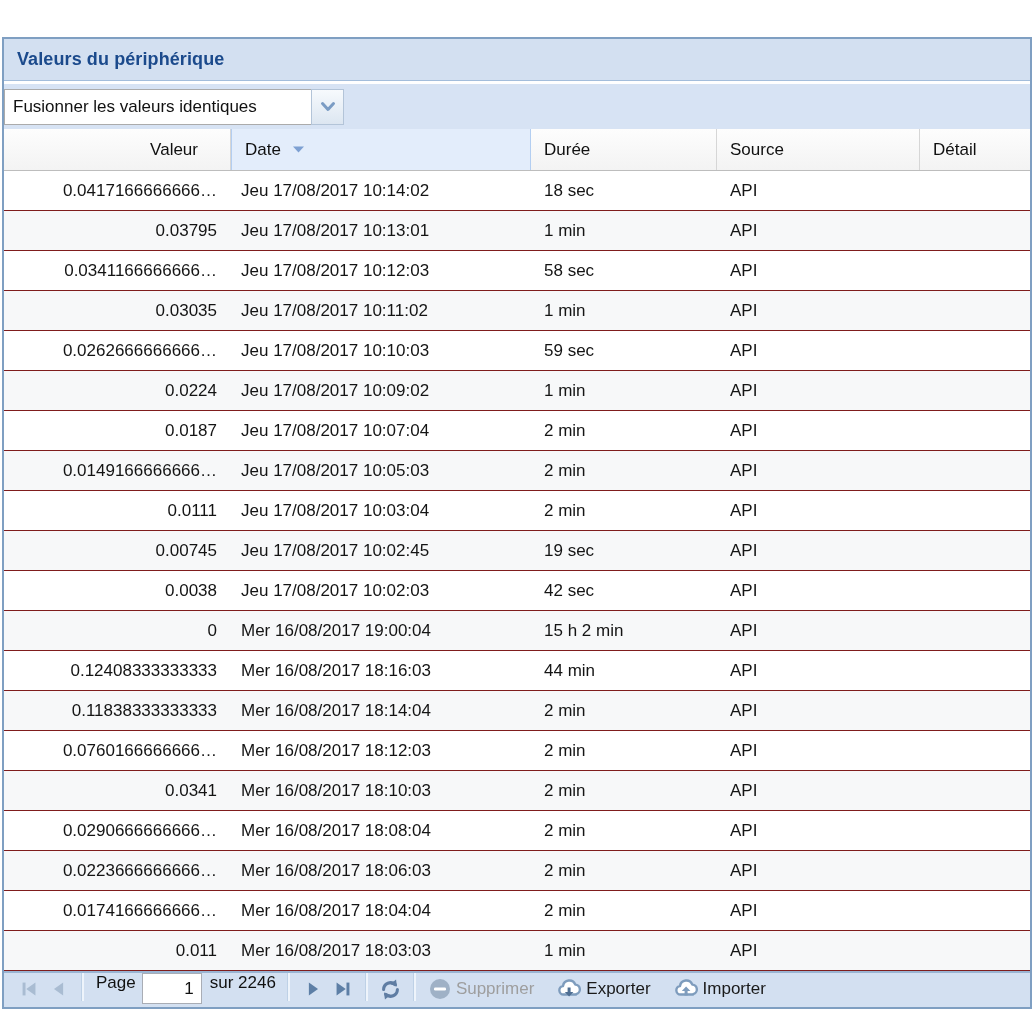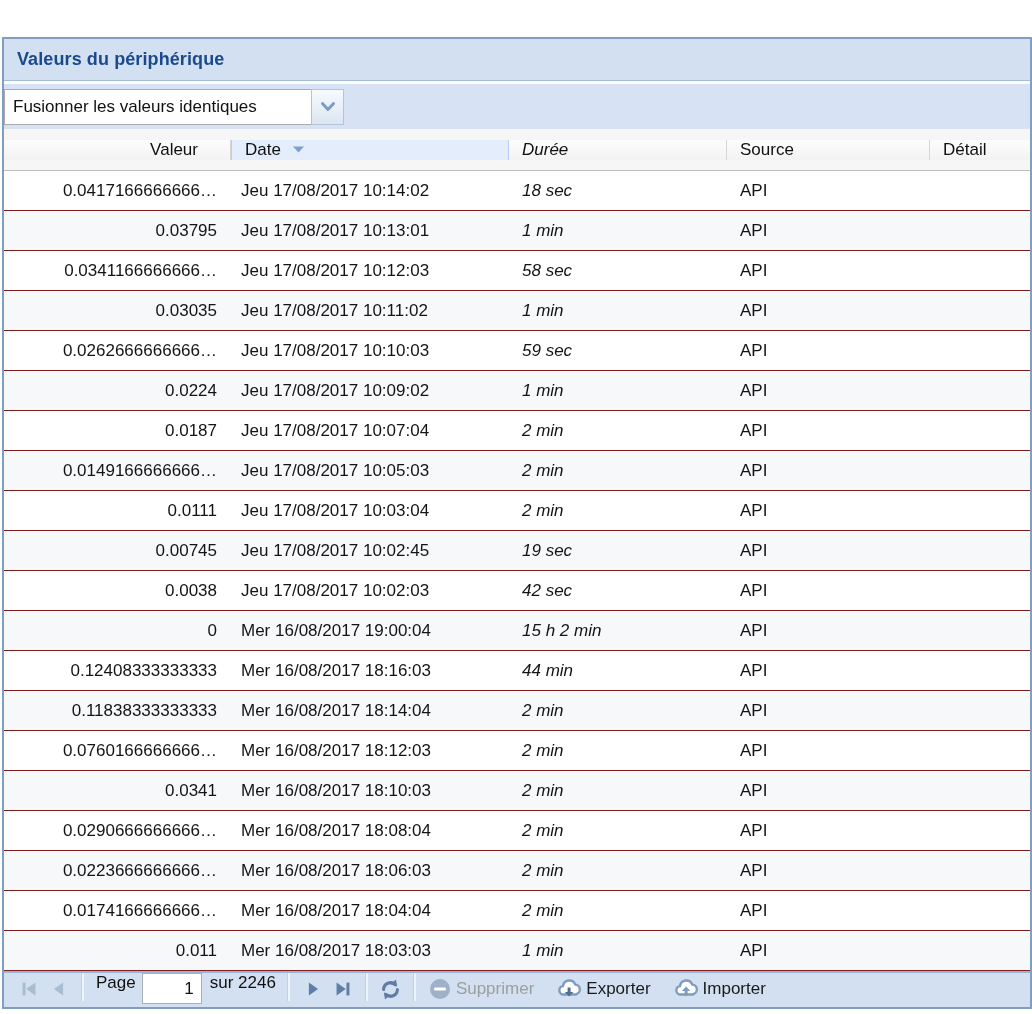"Valeur" .grid-header { align-items: center -> none }
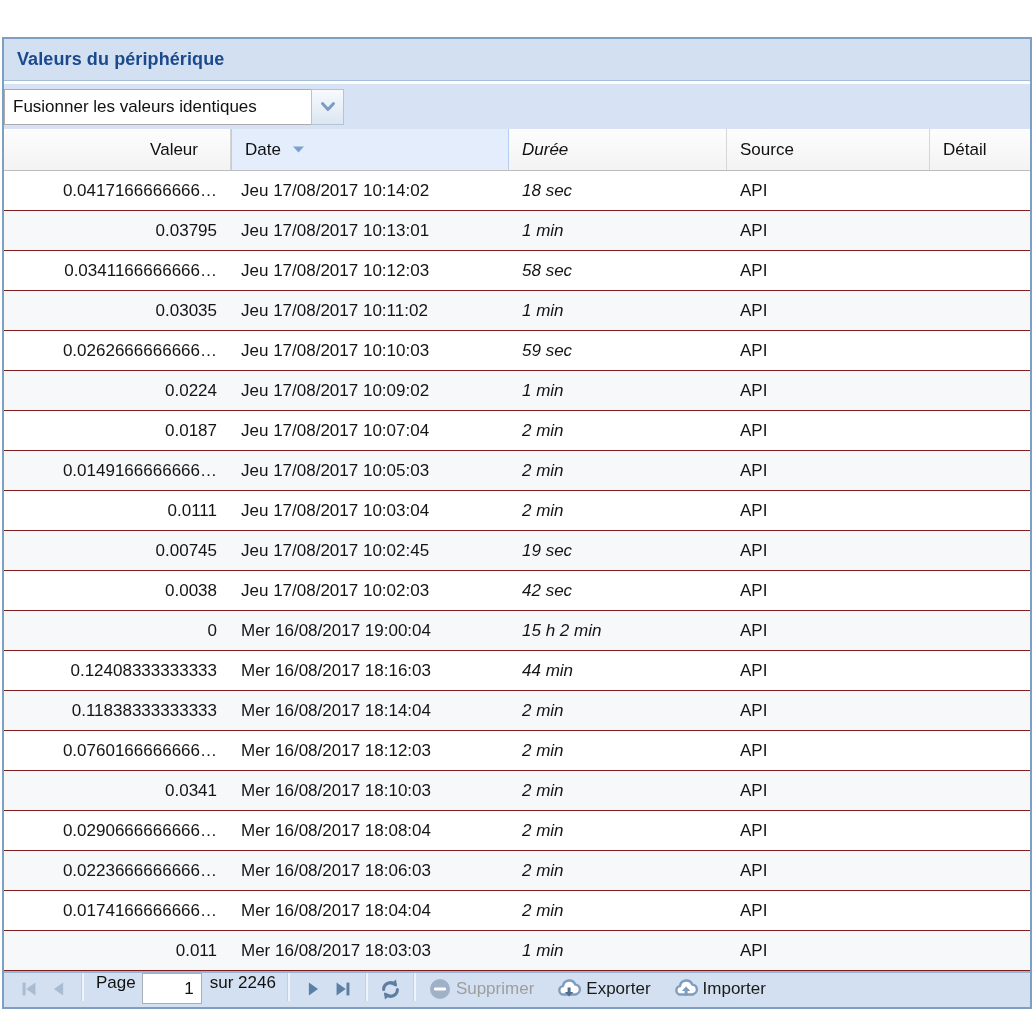"Date" .col-date { width: 278px -> 300px }
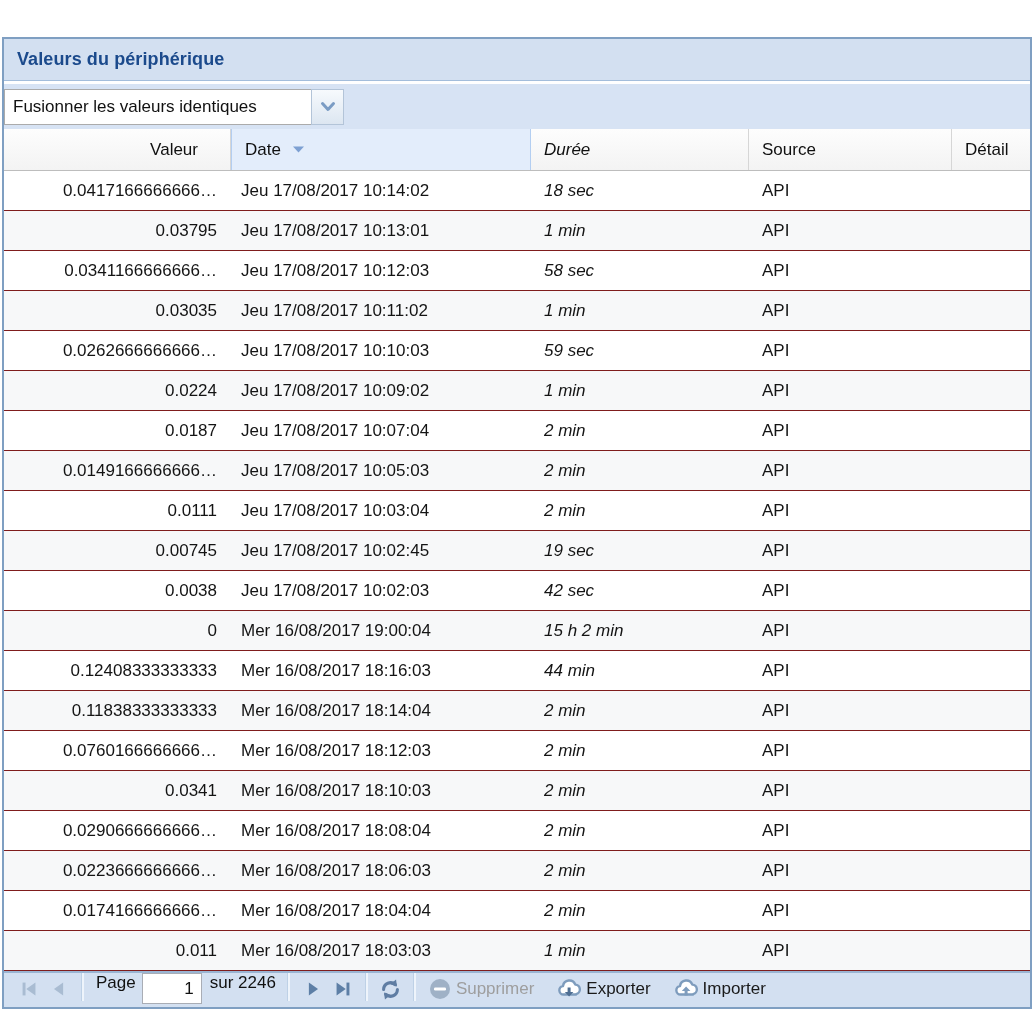"Durée" .col-duree { font-style: italic -> none; width: 218px -> 186px }
